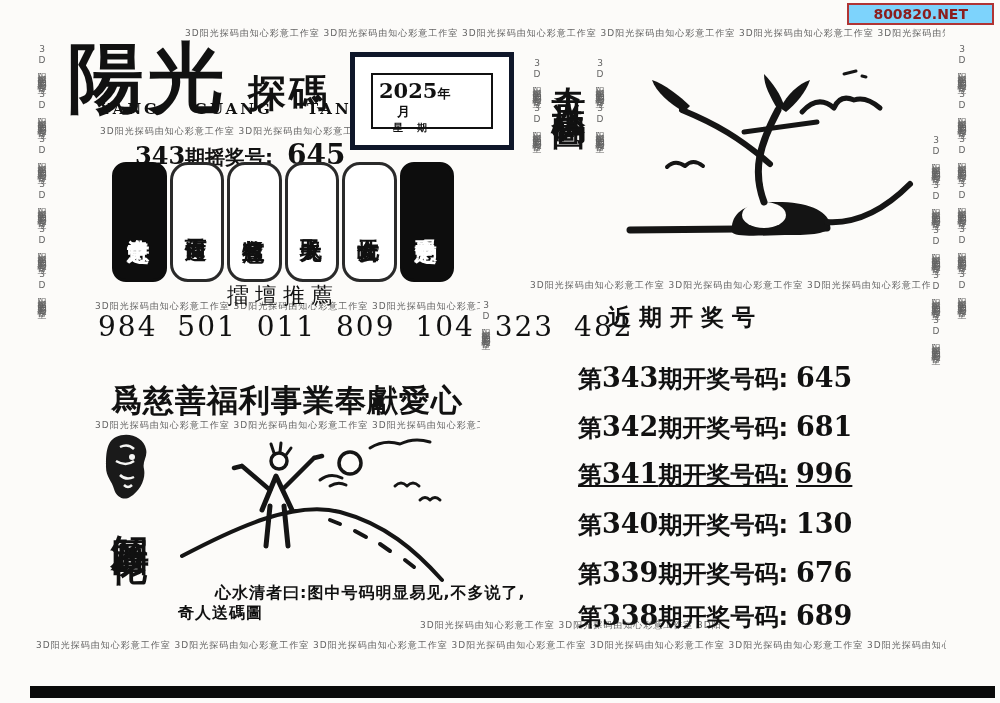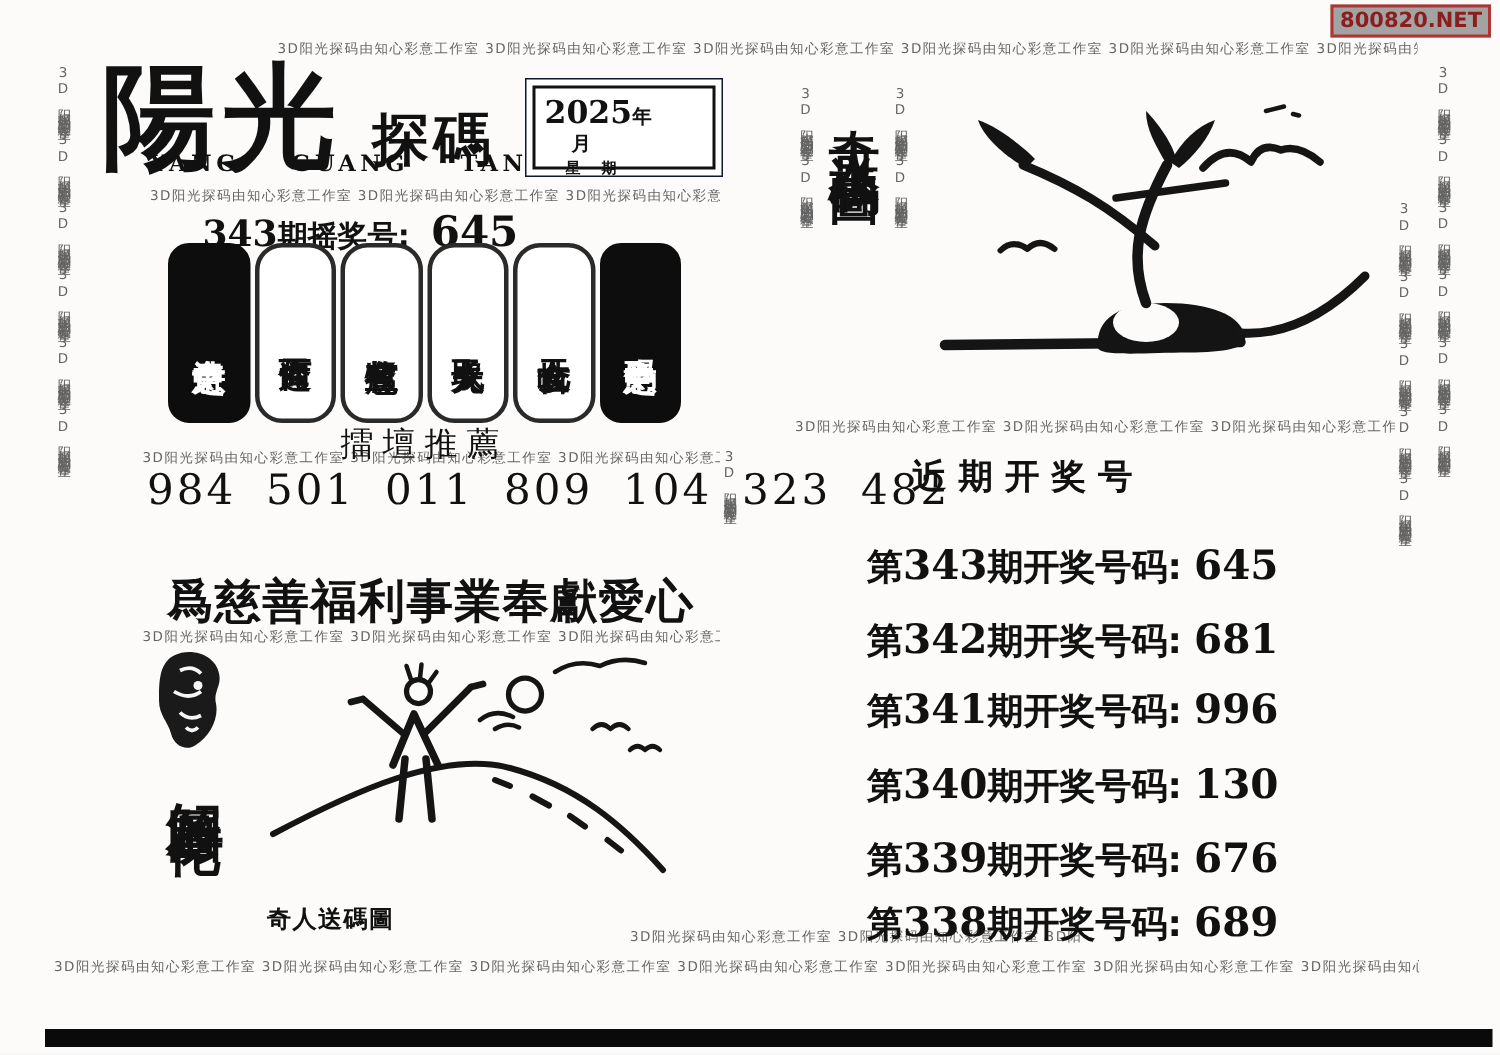"800820.NET" .badge { background: #a3a3a3 -> #7dd3fc; padding: 1px 4px -> 1px 24px }
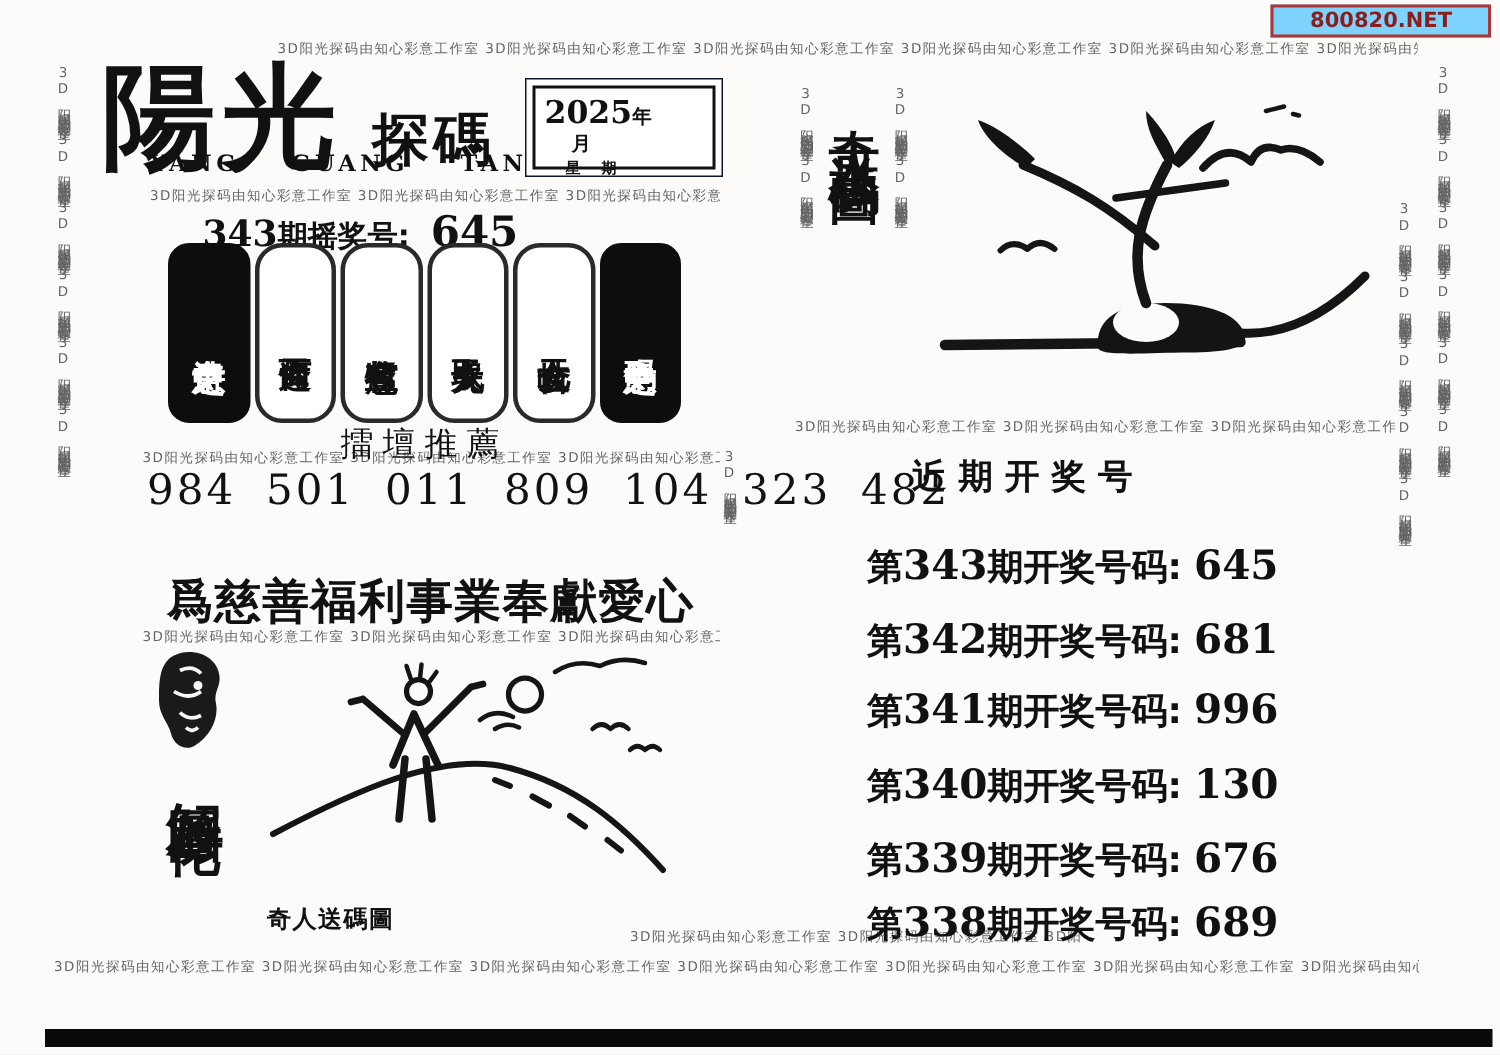"2025年 月" .date-box { border: 1px solid #0f172a -> 5px solid #0f172a; padding: 4px -> 16px }
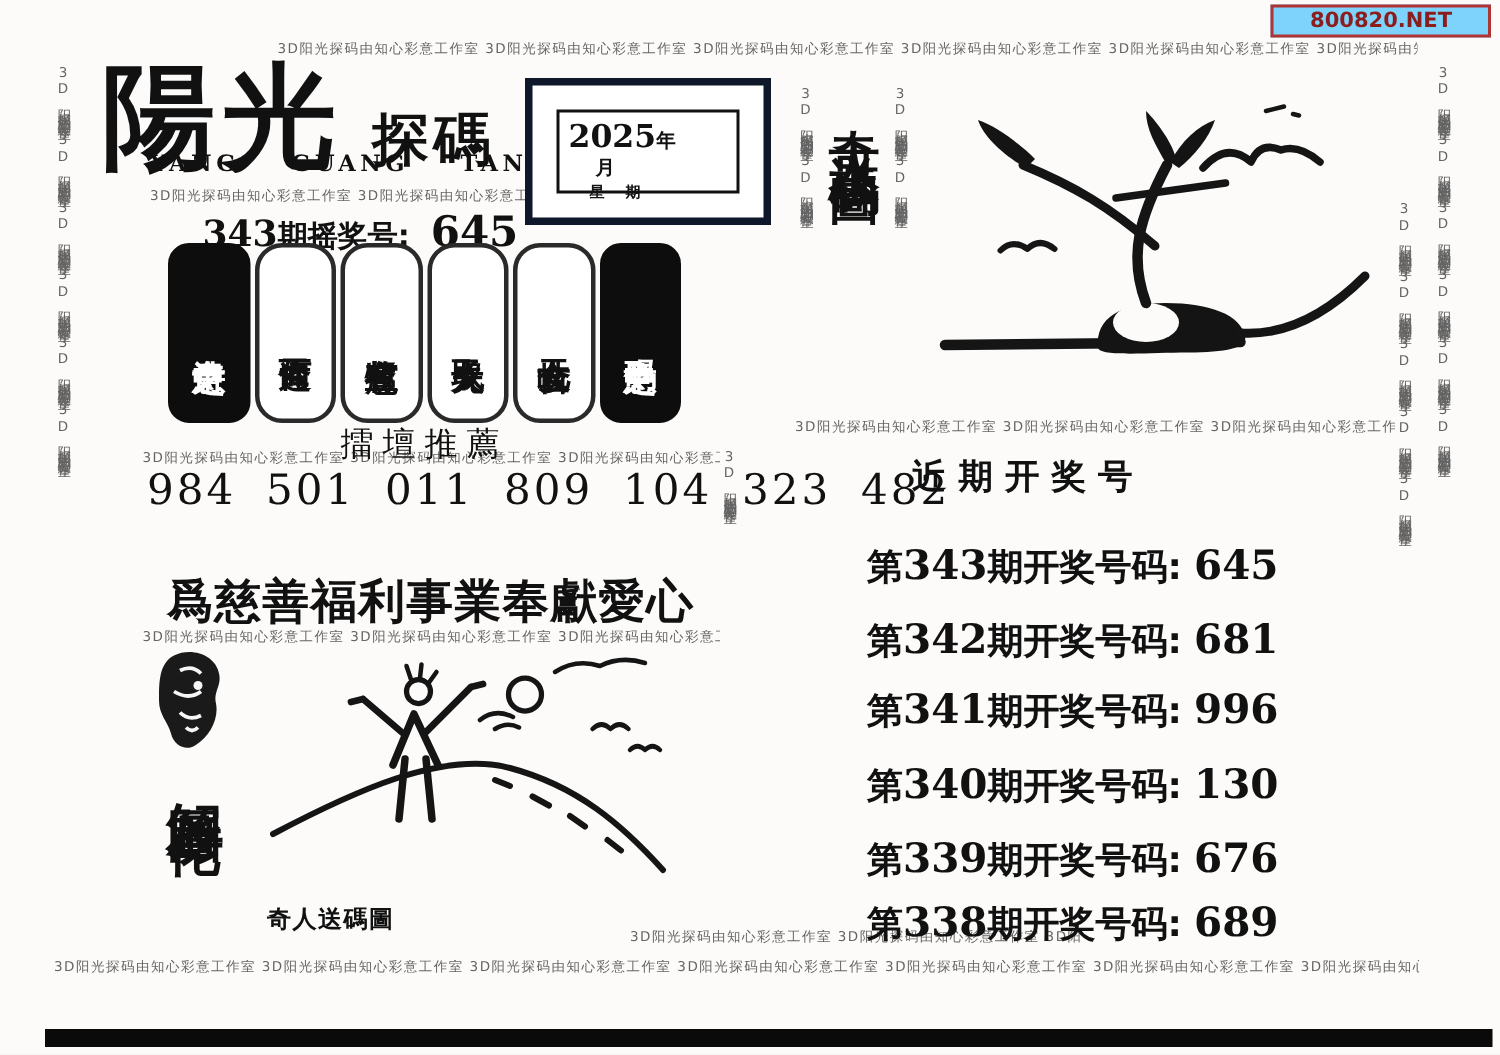"第341期开奖号码: 996" div.recent-row { text-decoration: none -> underline }
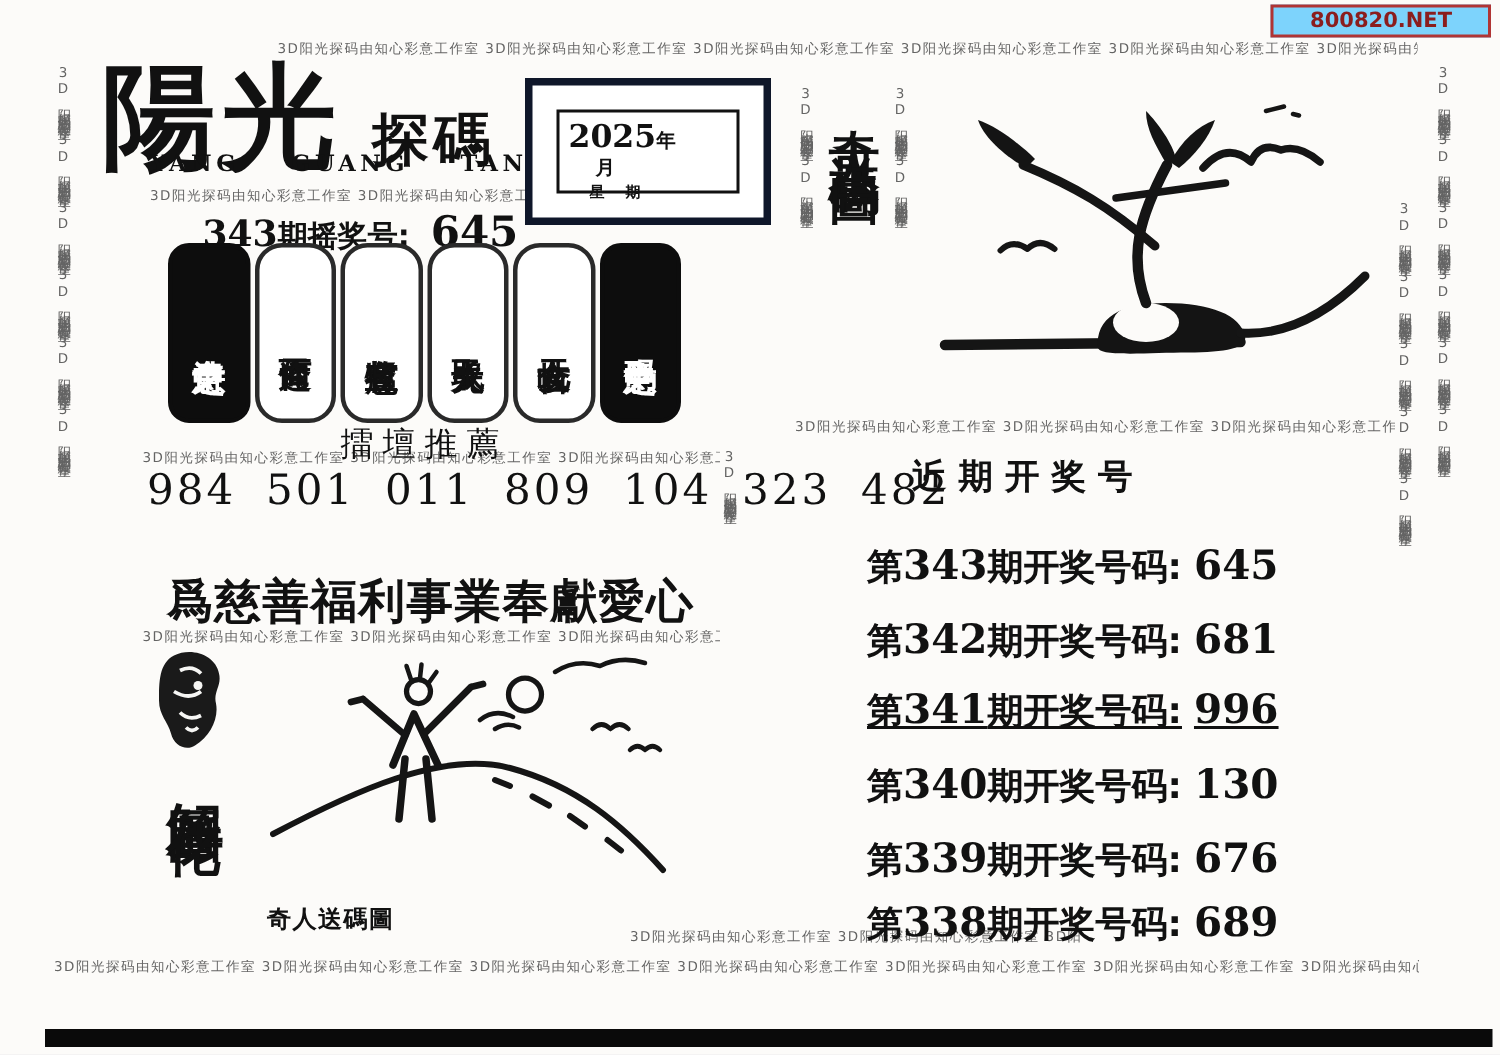"心水清者曰:图中号码明显易见,不多说了," div.note { html: none -> <div>心水清者曰:图中号码明显易见,不多说了,</div> }
